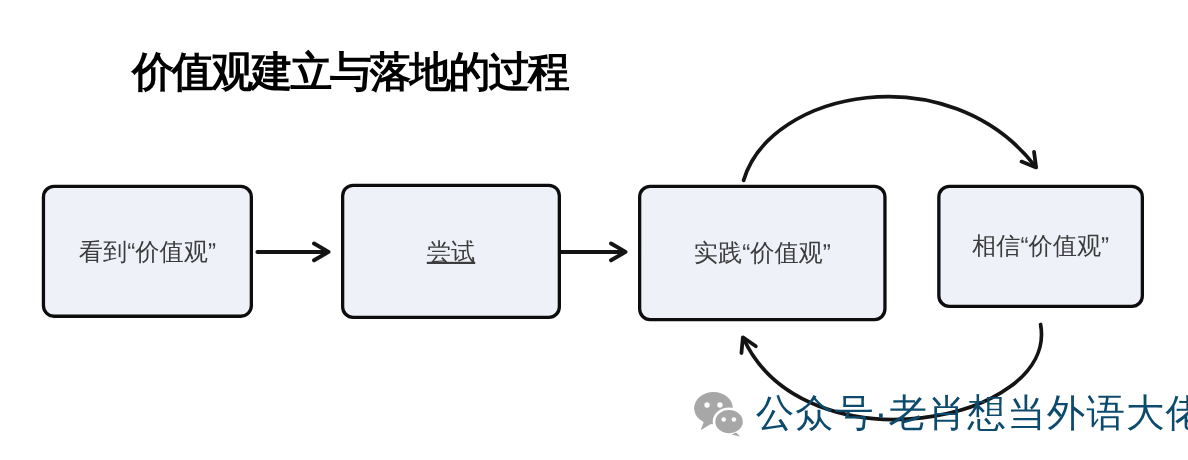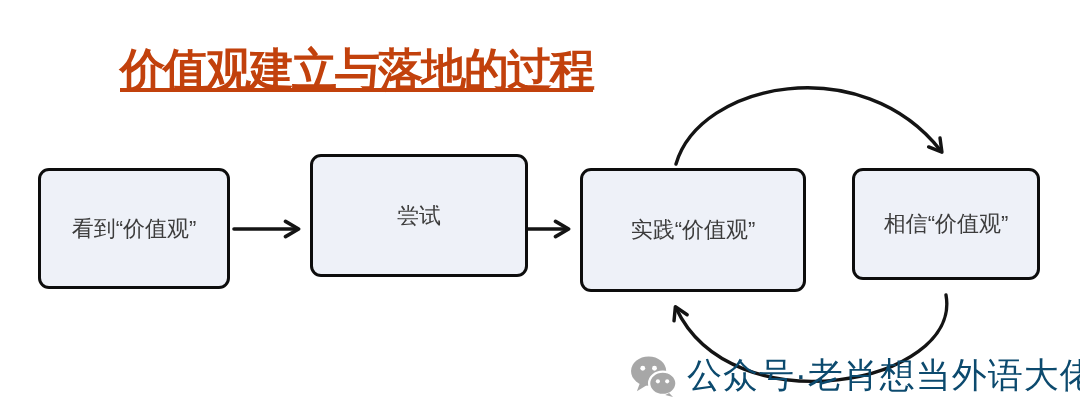"价值观建立与落地的过程" .title { color: #c2410c -> #000000; font-size: 45px -> 38px; text-decoration: underline -> none }
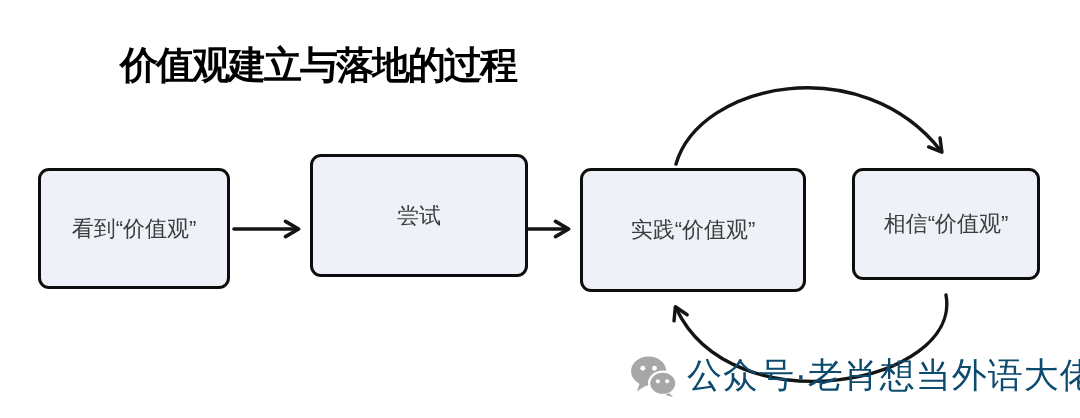"尝试" .box-understand { text-decoration: none -> underline; top: 154px -> 167px; width: 218px -> 200px }
